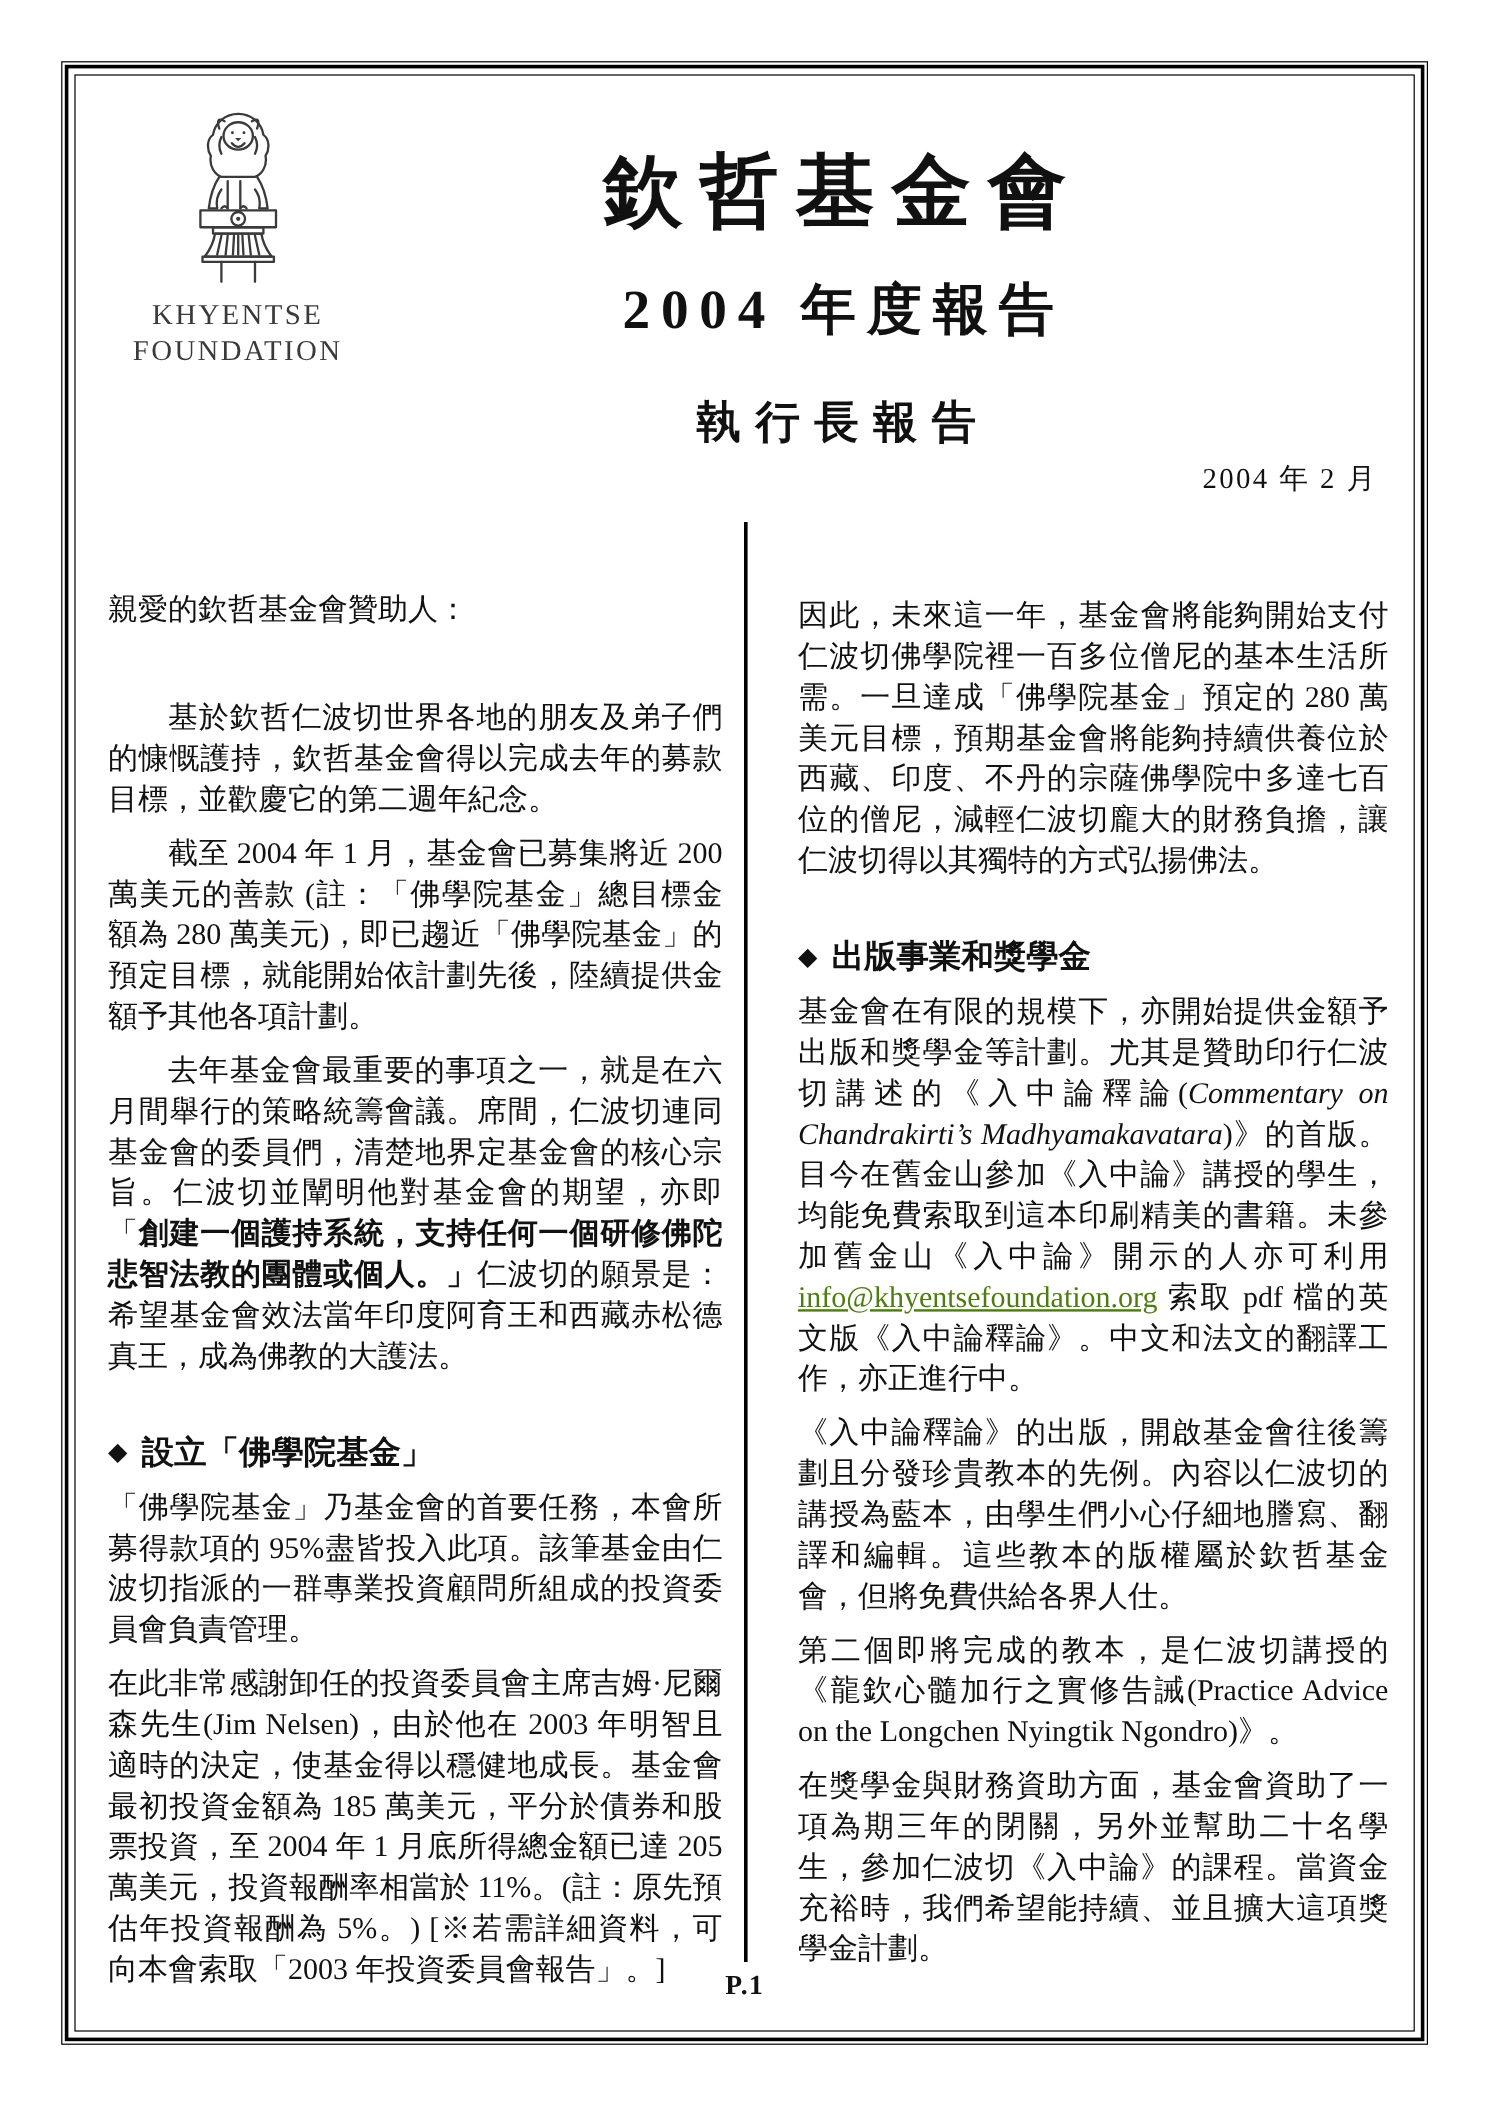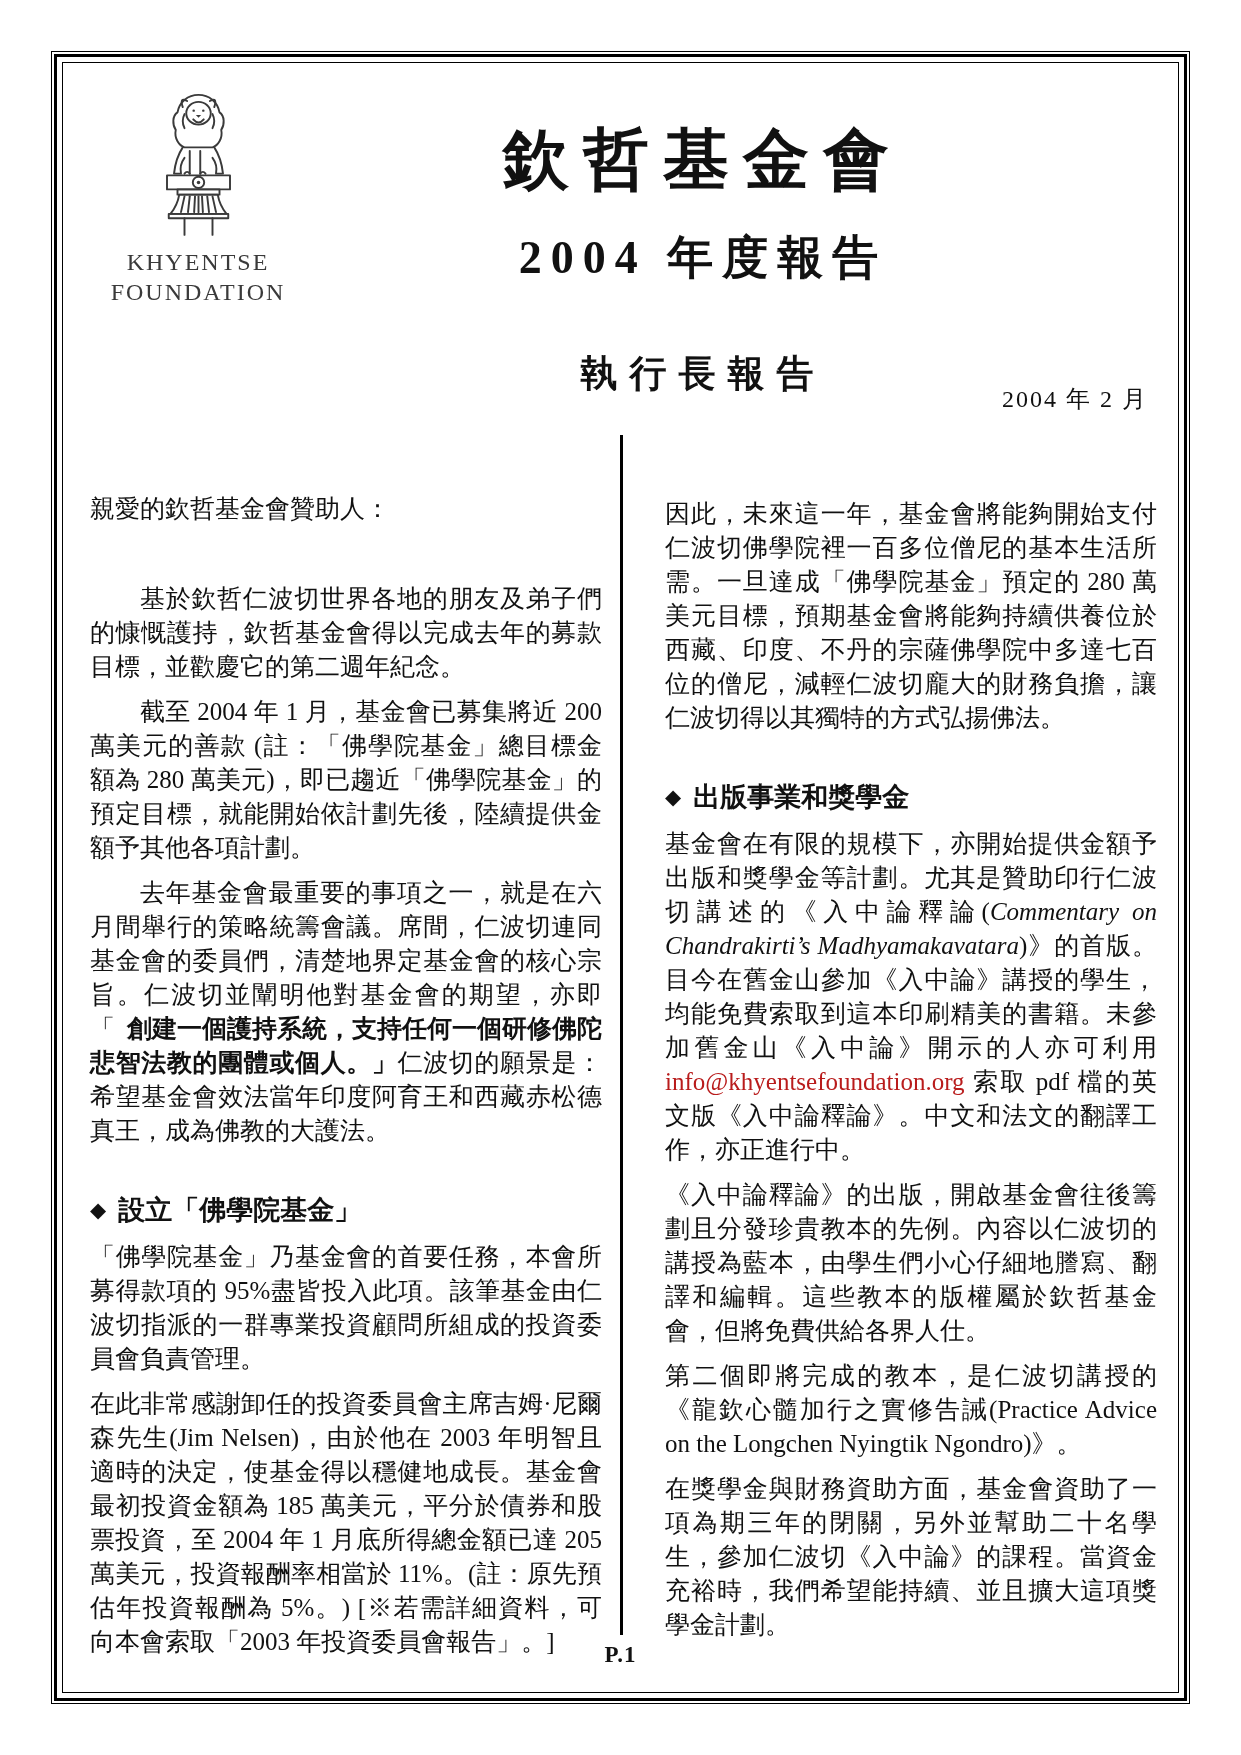"執行長報告" .subtitle { margin-top: 60px -> 38px }
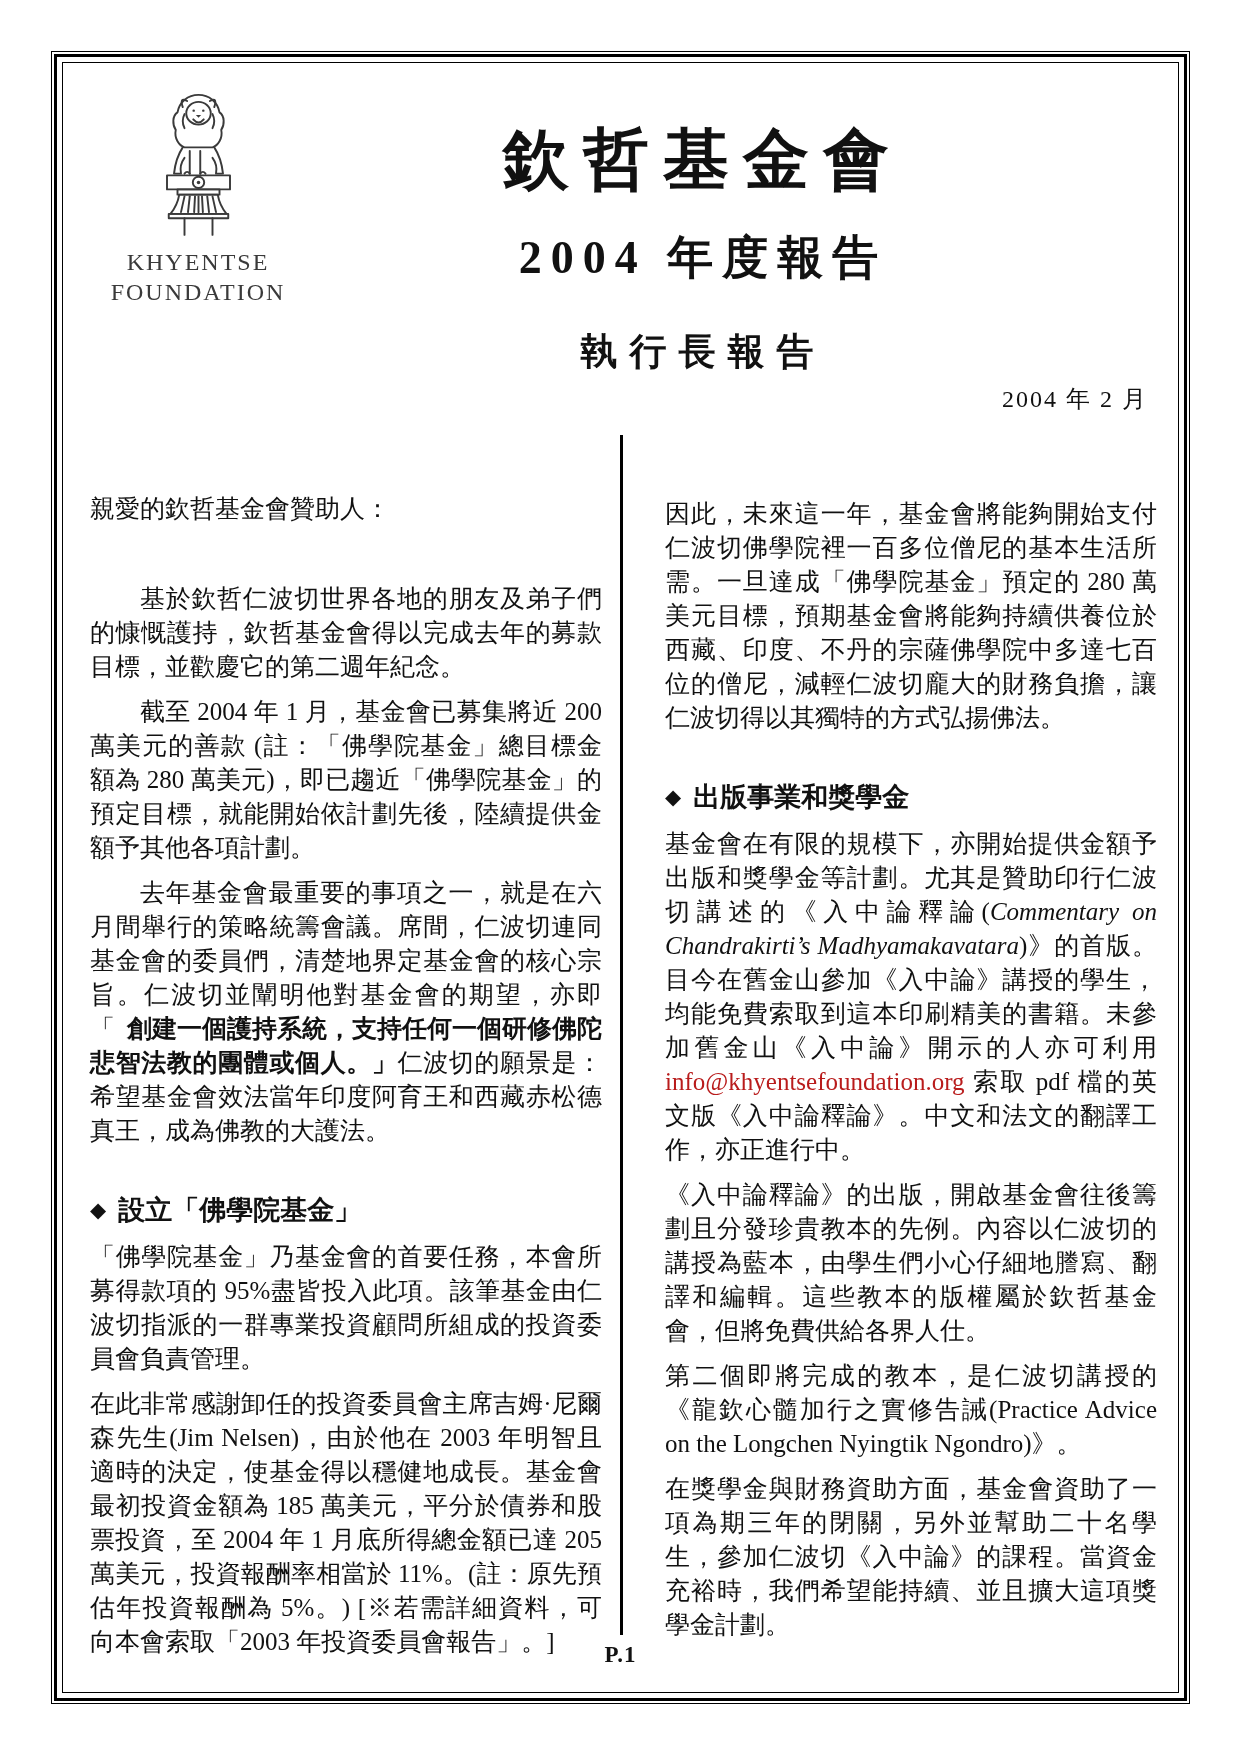"創建一個護持系統，支持任何一個研修佛陀悲智法教的團體或個人。」" .bold { margin-left: 12px -> none }
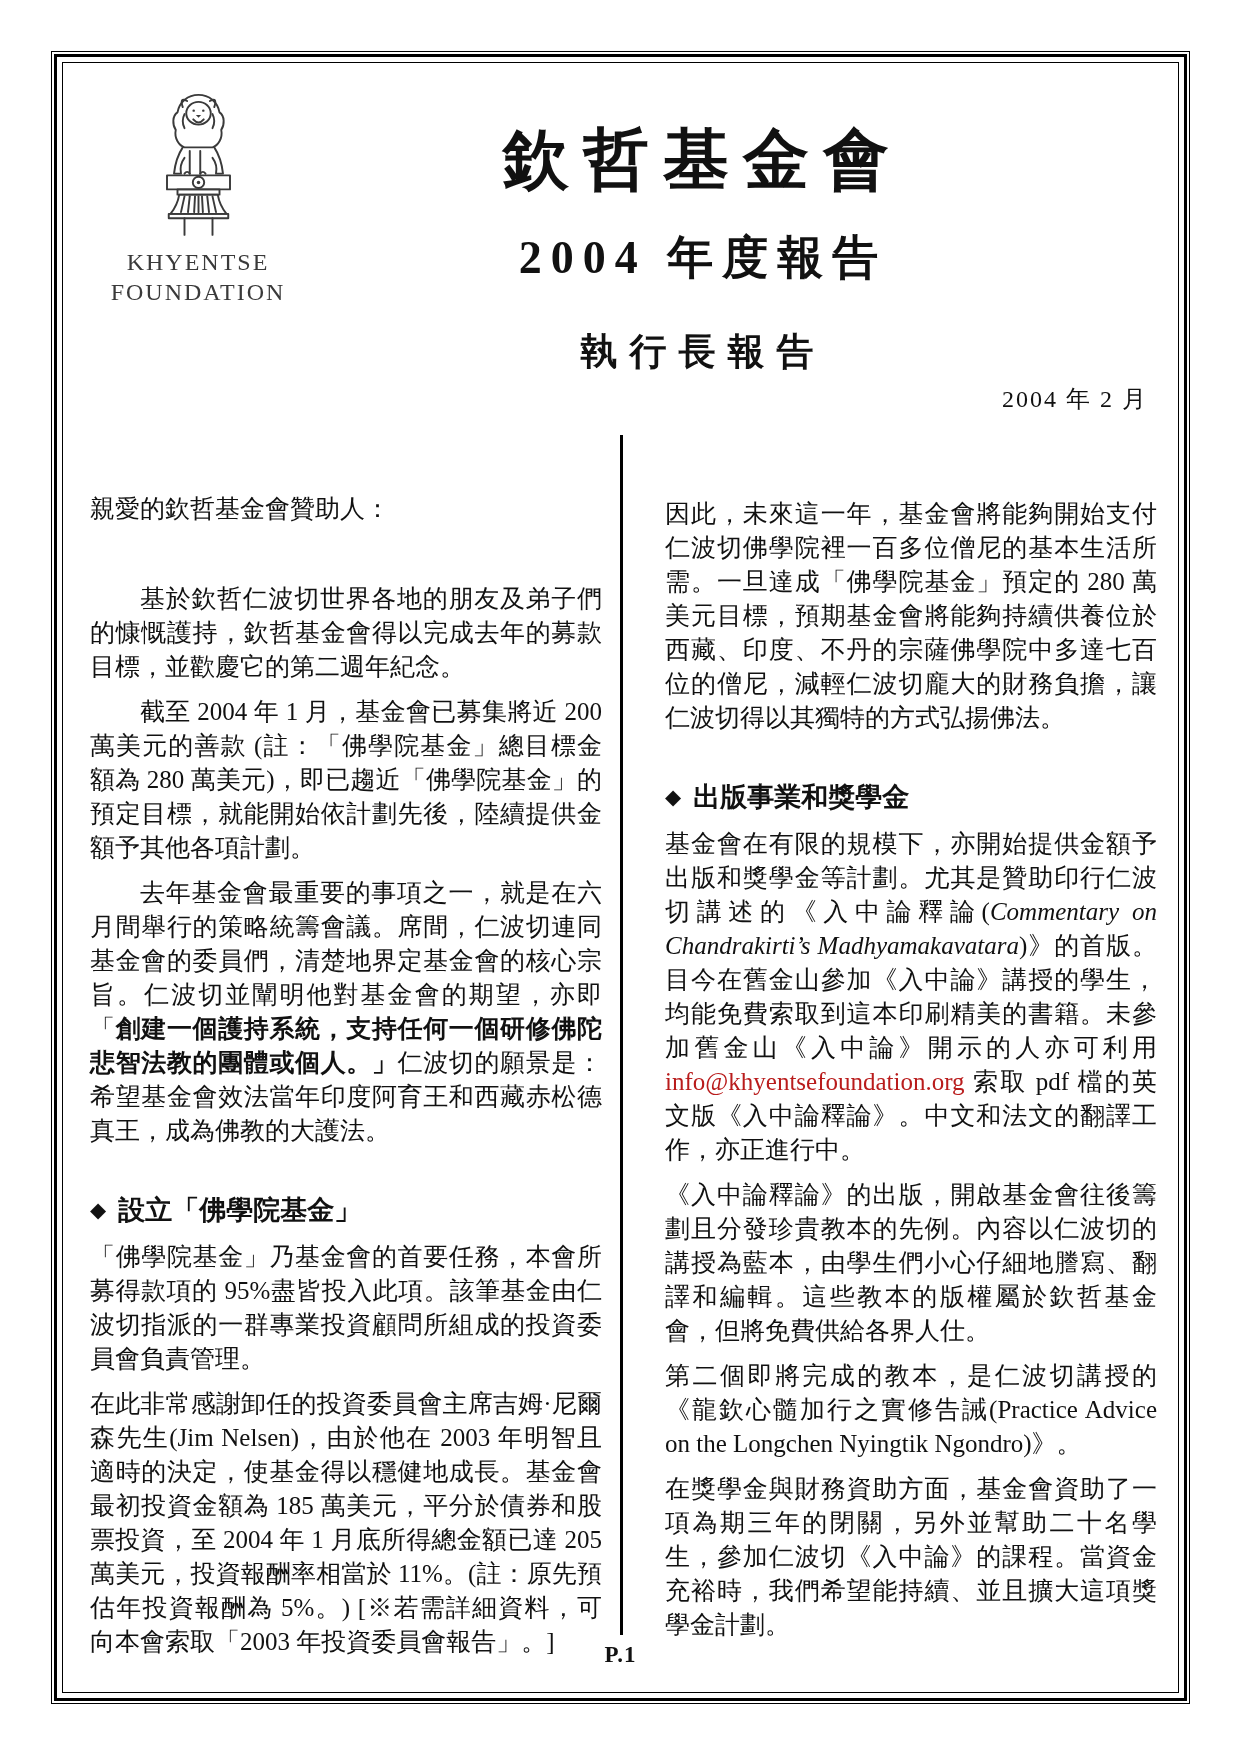"info@khyentsefoundation.org" .email { color: #b91c1c -> #4d7c0f; text-decoration: none -> underline }
